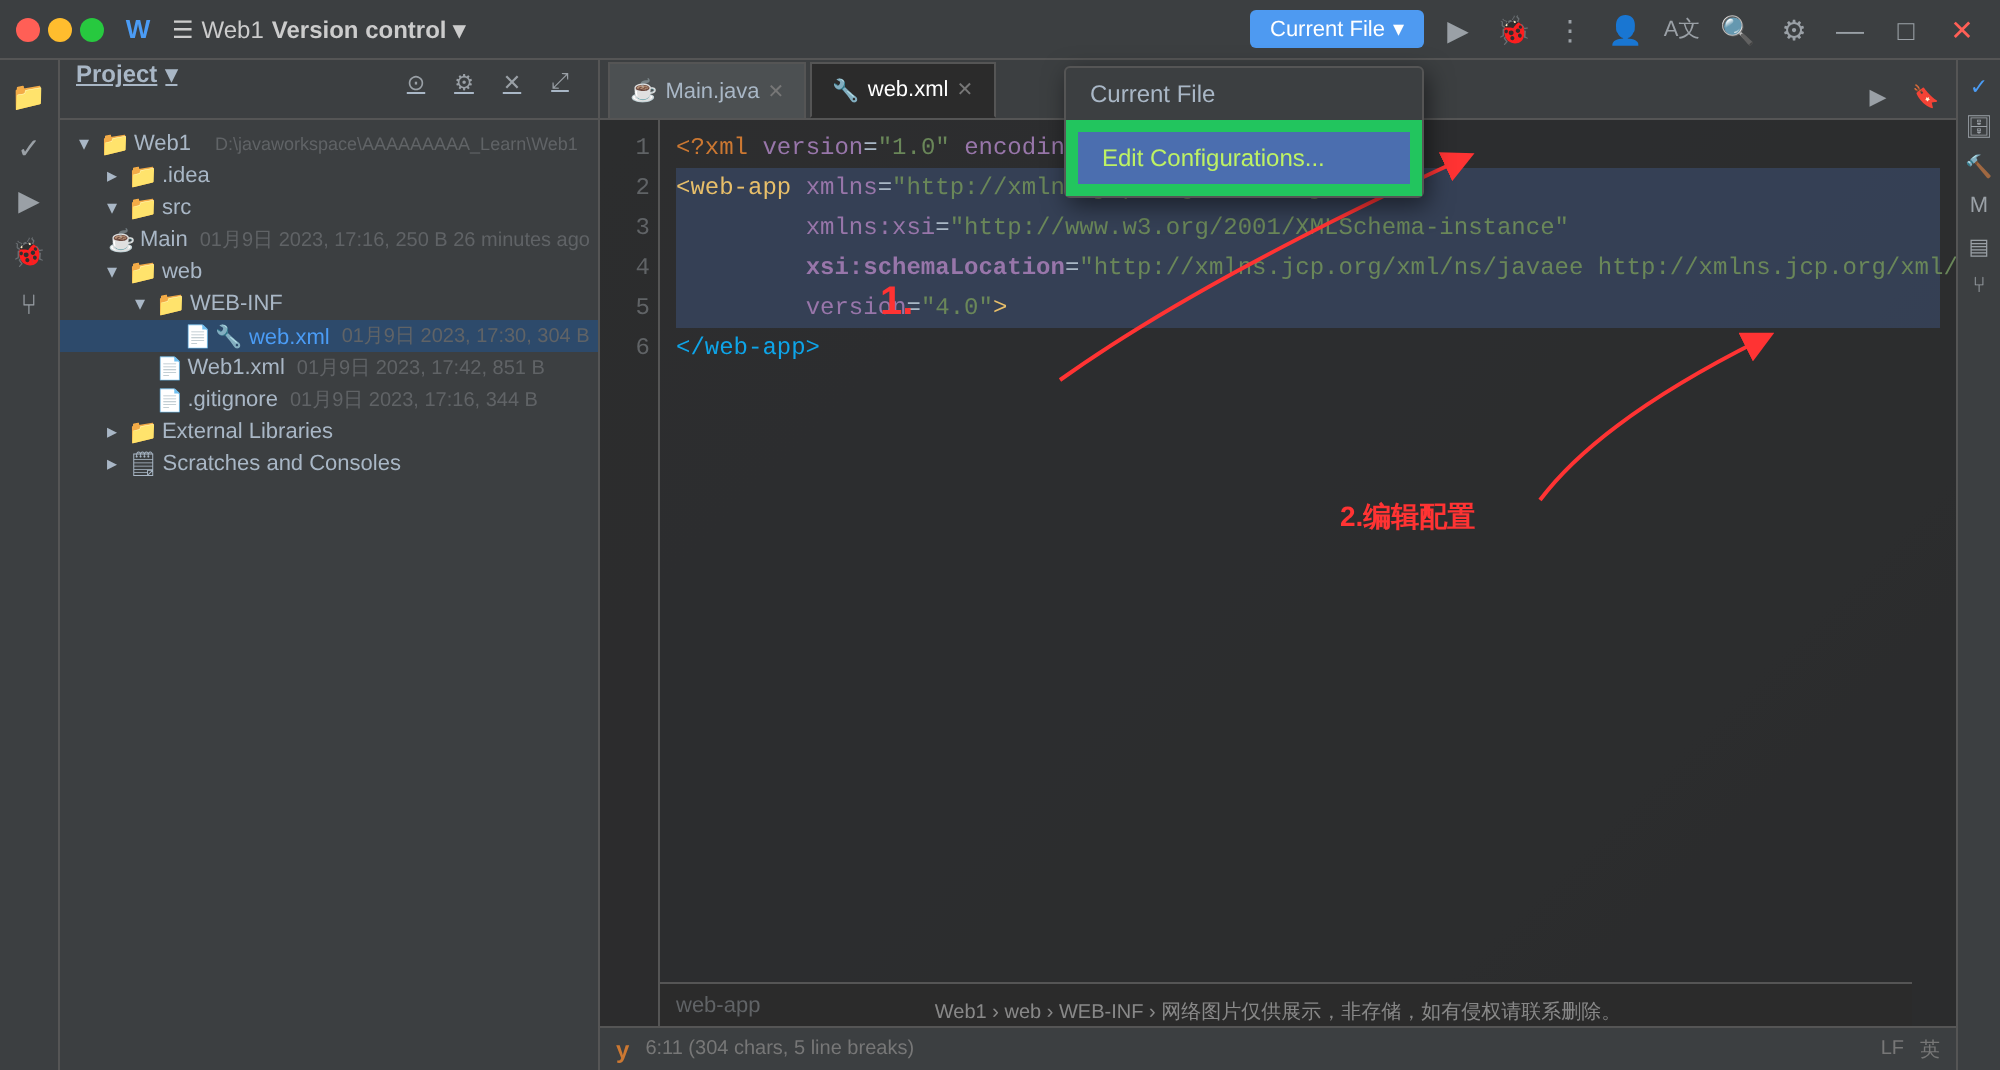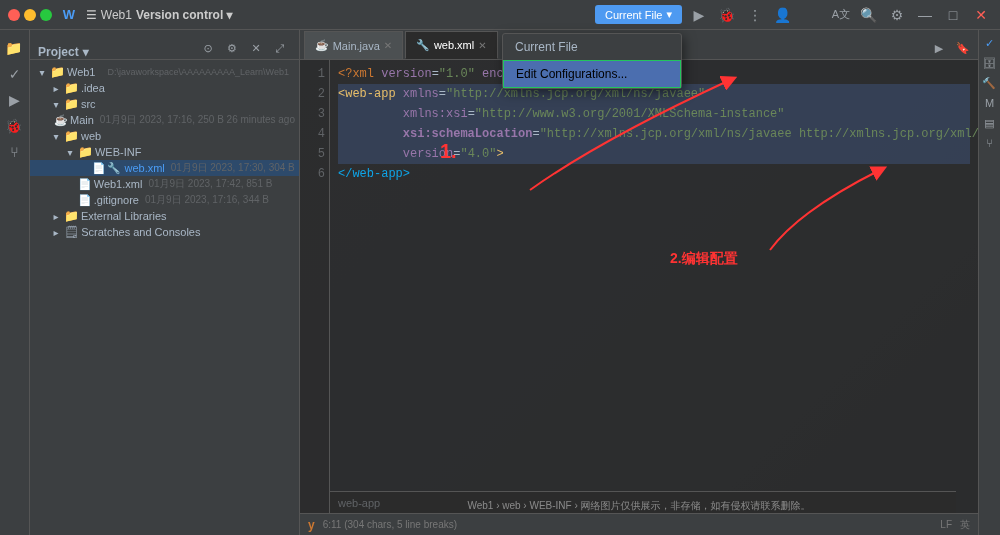"A文" div.icon-btn { margin-left: 30px -> none }
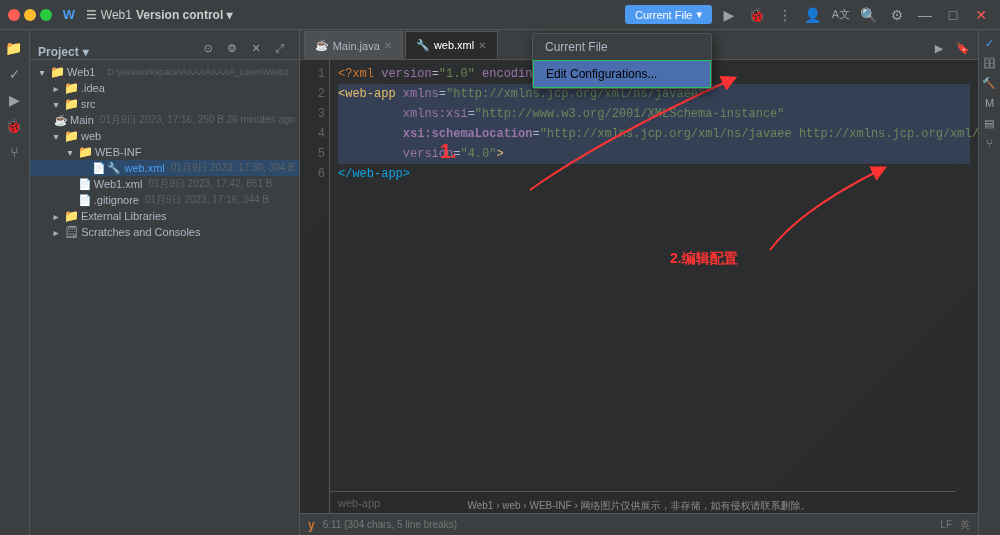"Project" #project-header { align-items: flex-end -> flex-start; text-decoration: none -> underline }
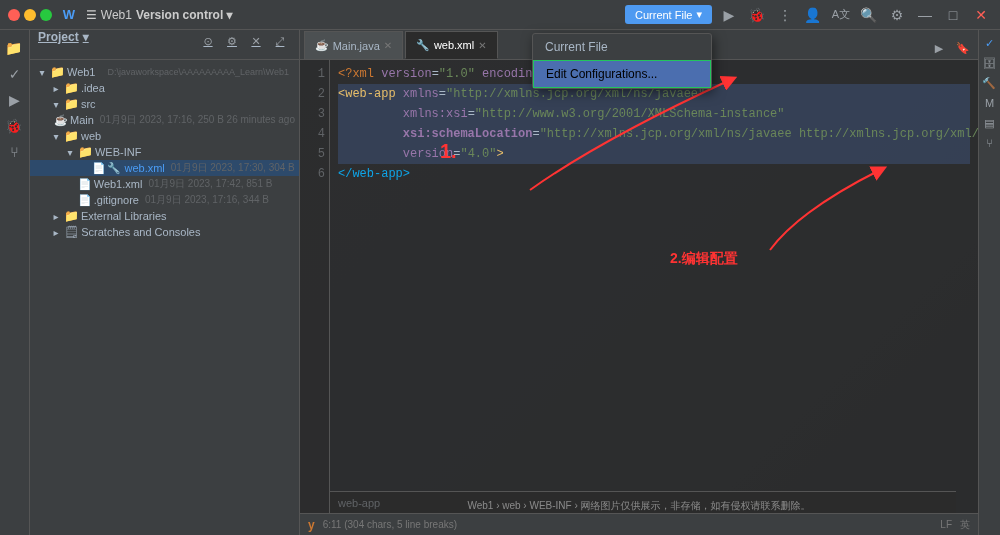"Edit Configurations..." .dropdown-item.active { border: 1px solid #22c55e -> 6px solid #22c55e; color: #000000 -> #bef264 }
